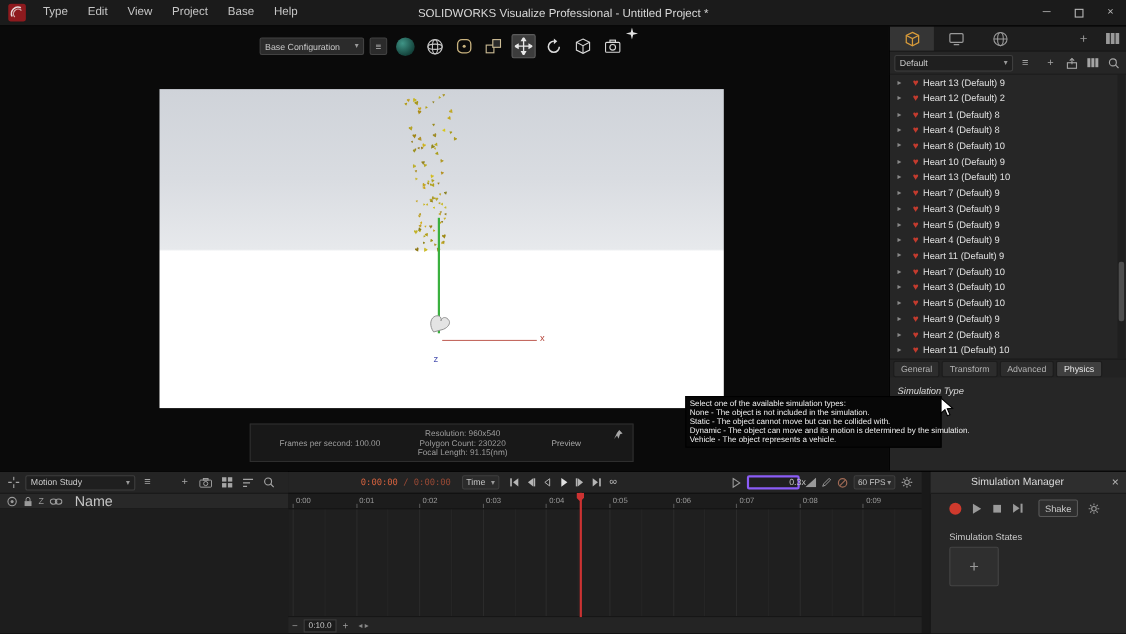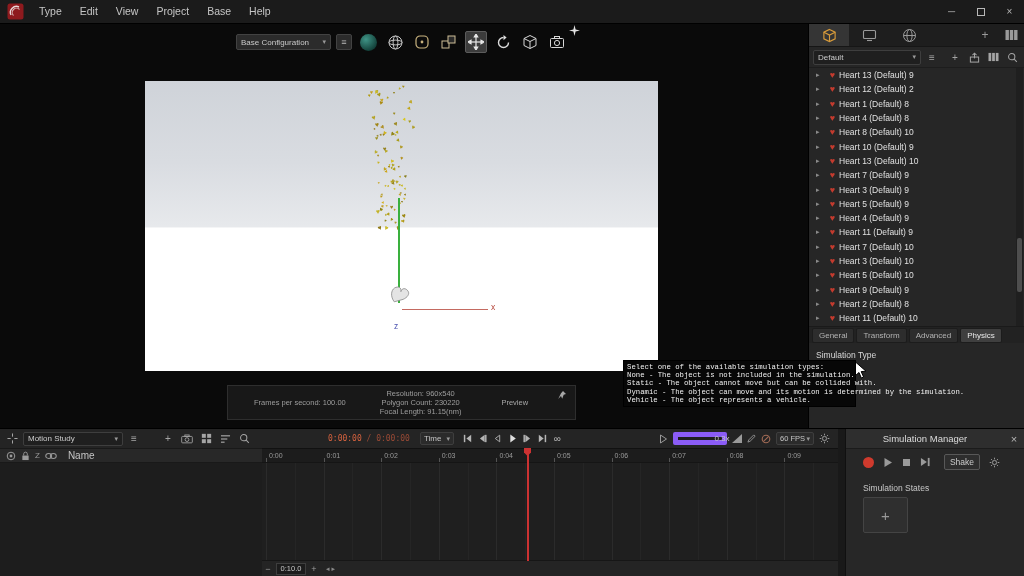"SOLIDWORKS Visualize Professional -" div.tb-title { html: none -> <div>SOLIDWORKS Visualize Professional - Untitled Project *</div> }
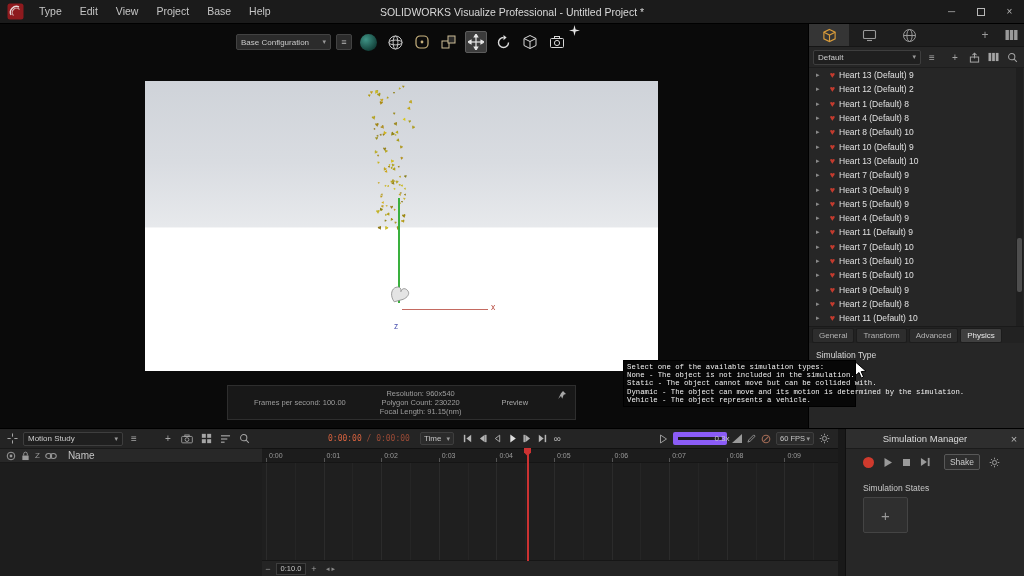"Simulation Type" .physics-sec { font-style: none -> italic }
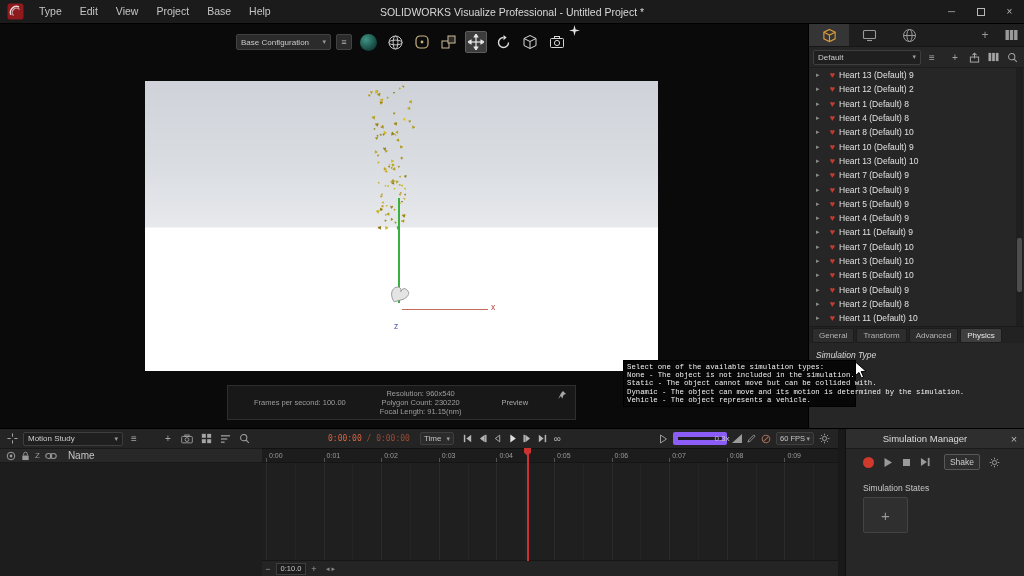"Select one of the available" .tooltip { font-family: Liberation Mono, monospace -> none }
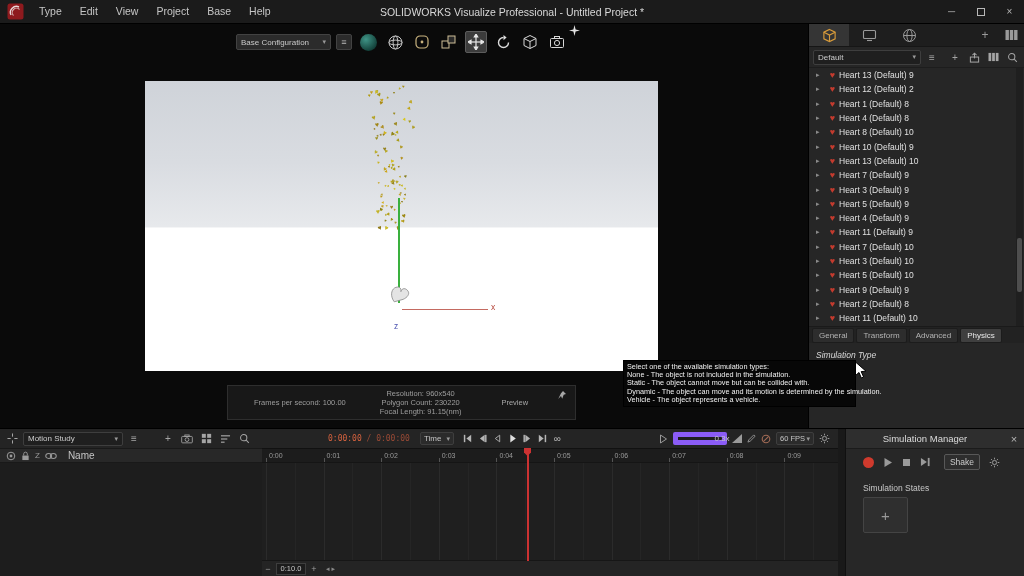"0.3x" .speed-box { border: 5px solid #8b5cf6 -> 2px solid #8b5cf6 }
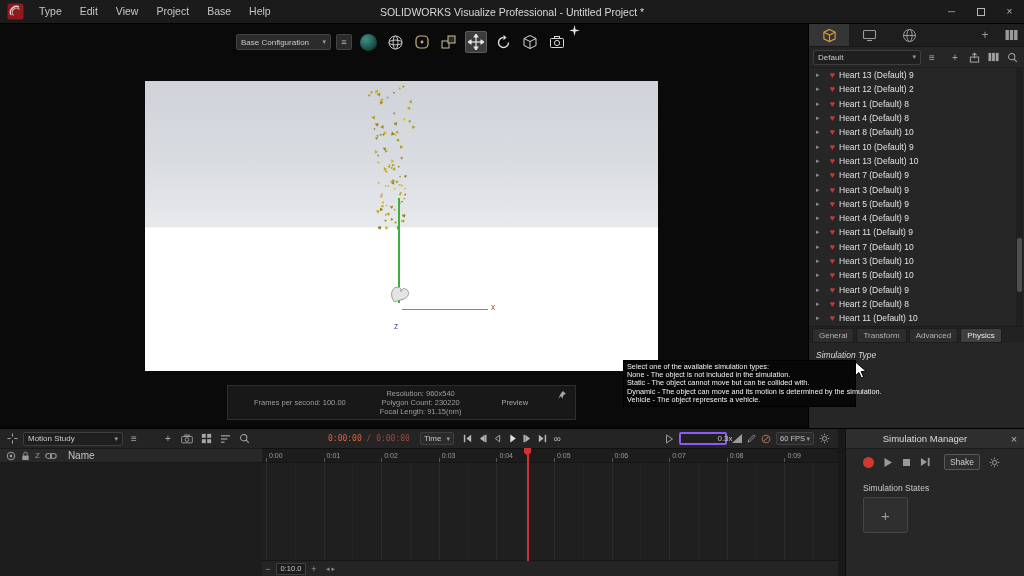"Name" .name-hdr { font-size: 10px -> 13px }
